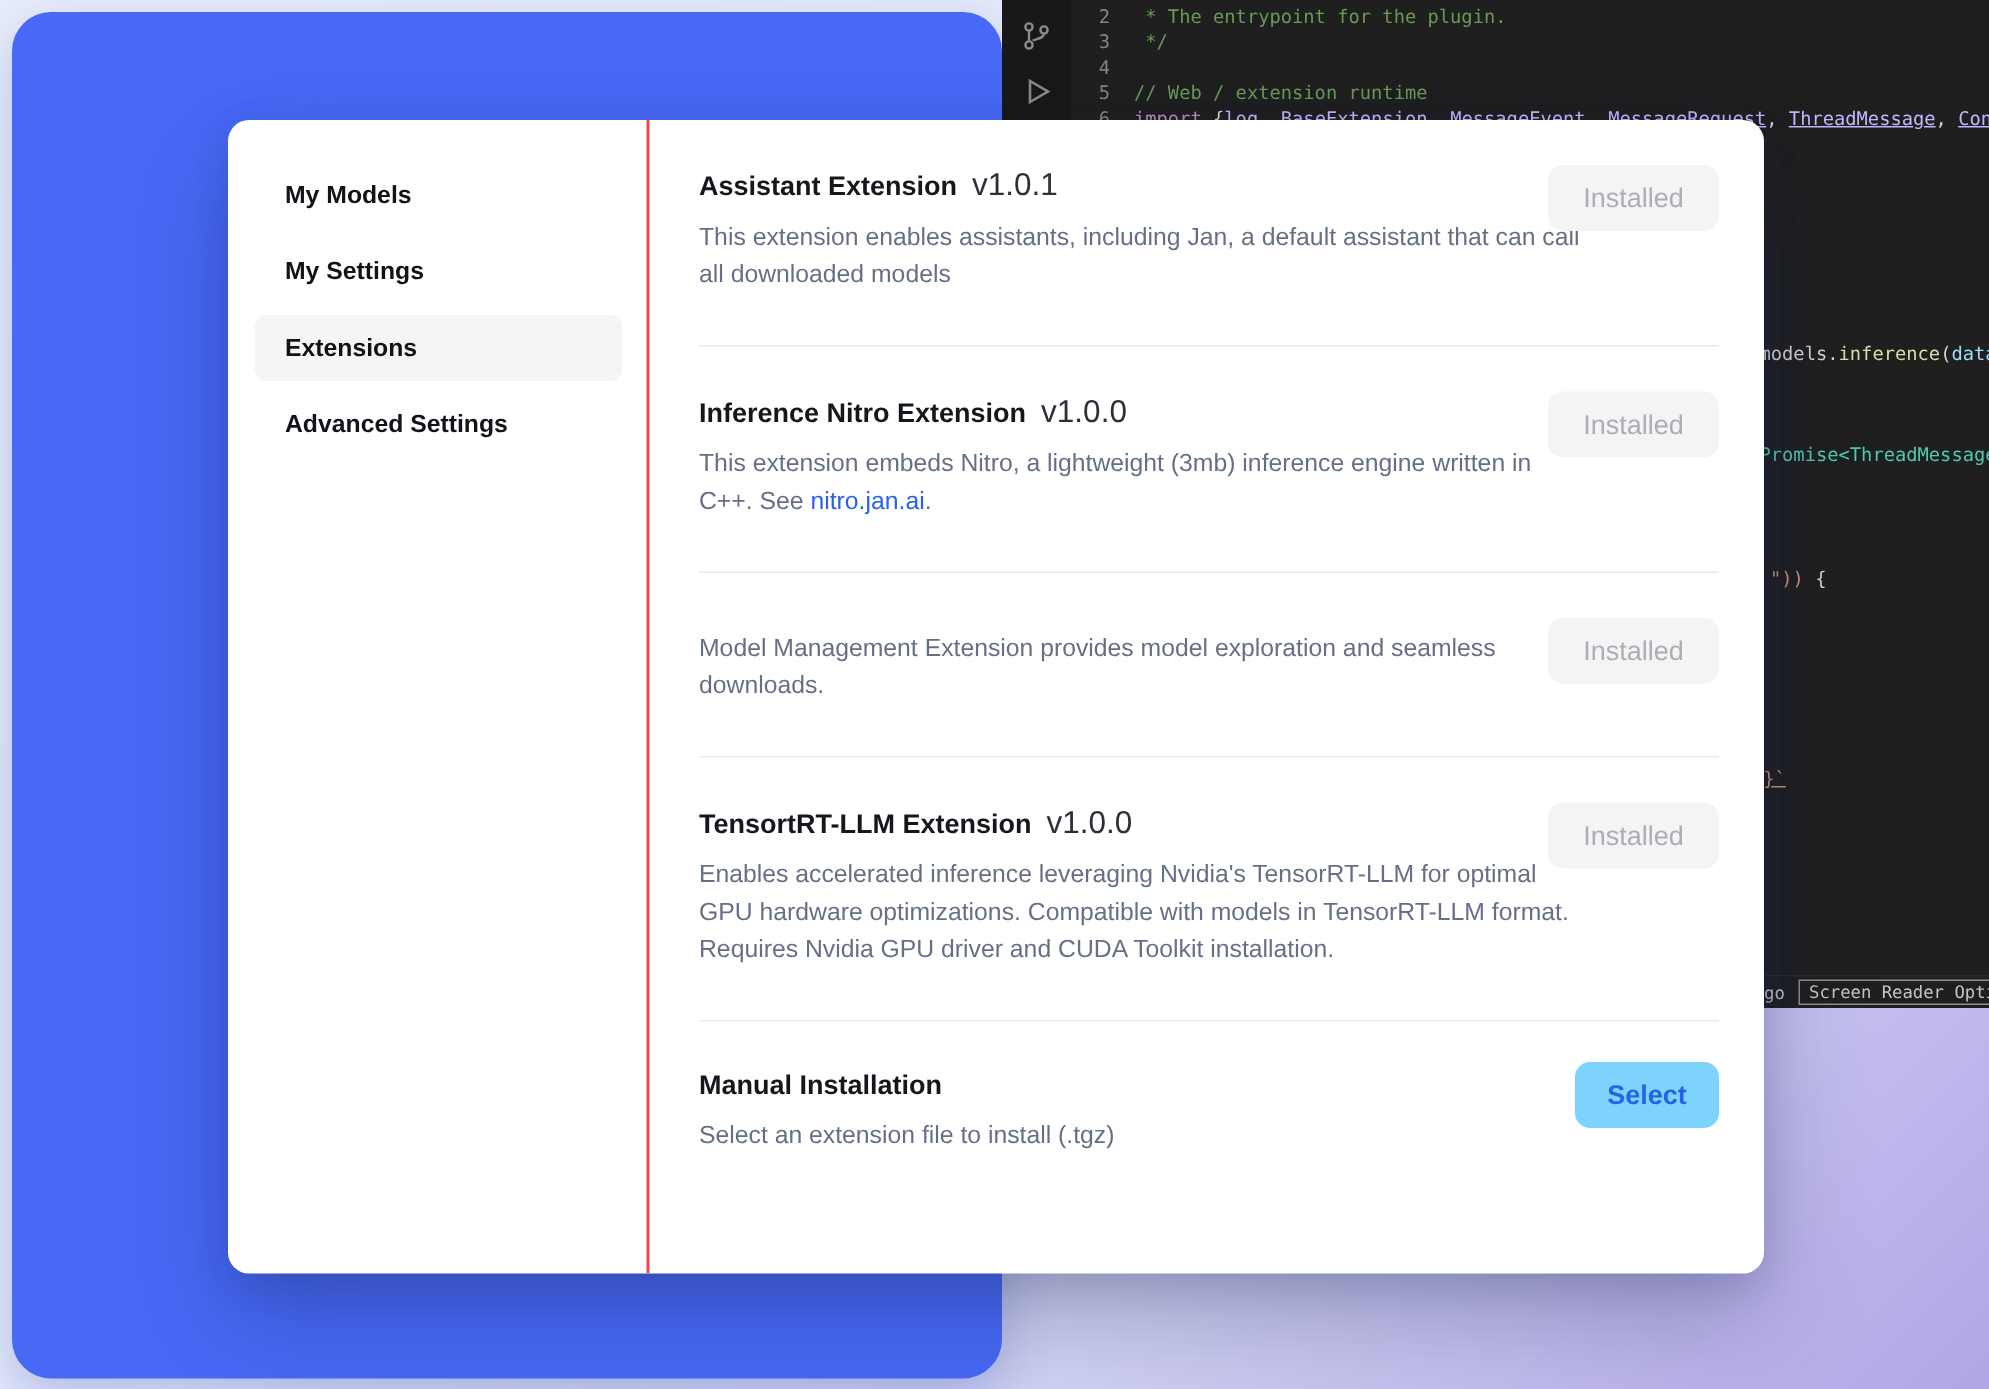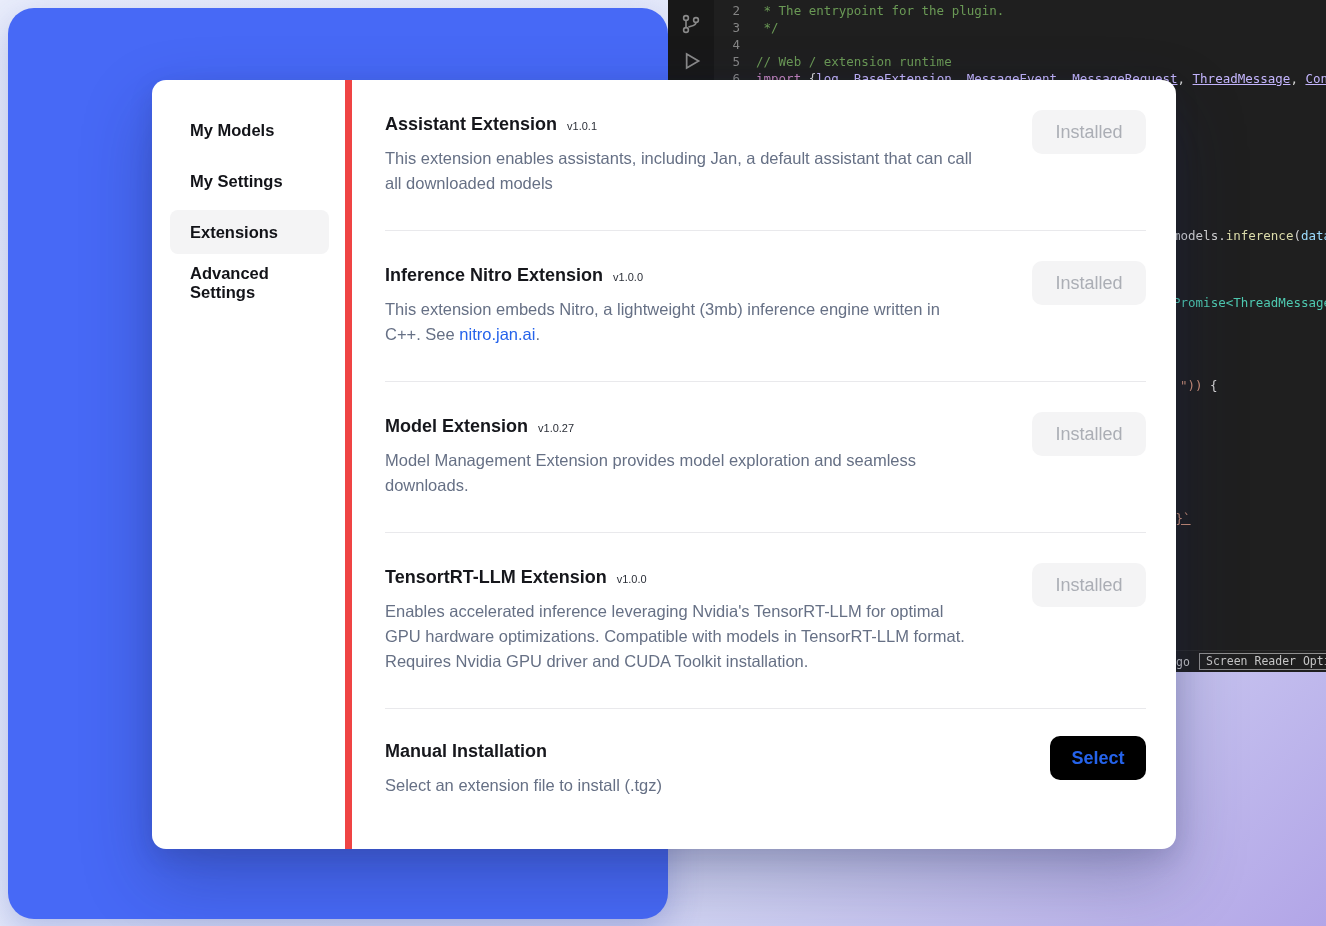"My Models" .sidebar { border-right: 7px solid #ef4444 -> 2px solid #ef4444; width: 200px -> 281px }
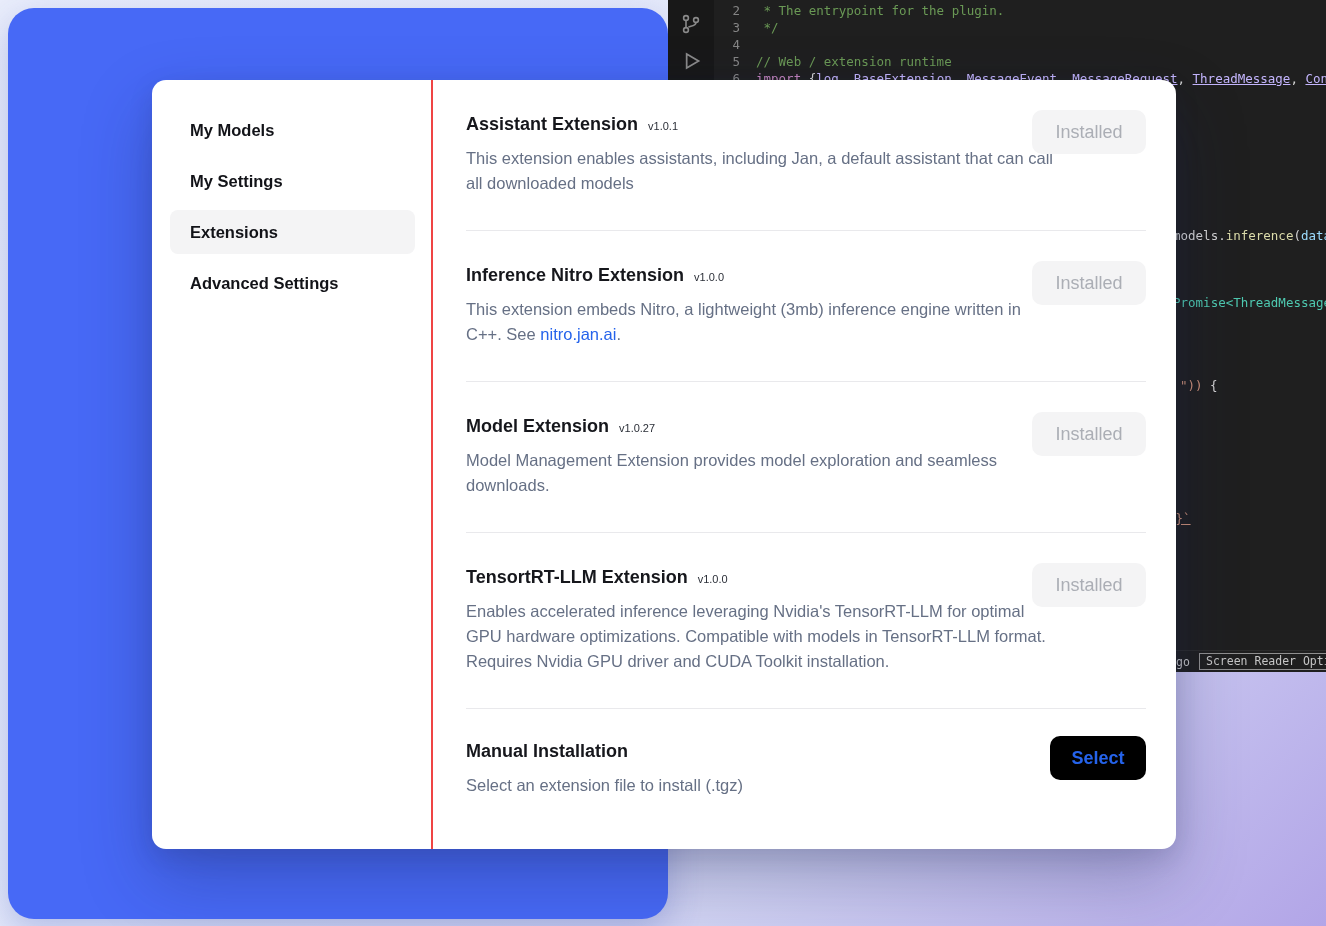"v1.0.1" .ext-version { font-size: 11px -> 21px }
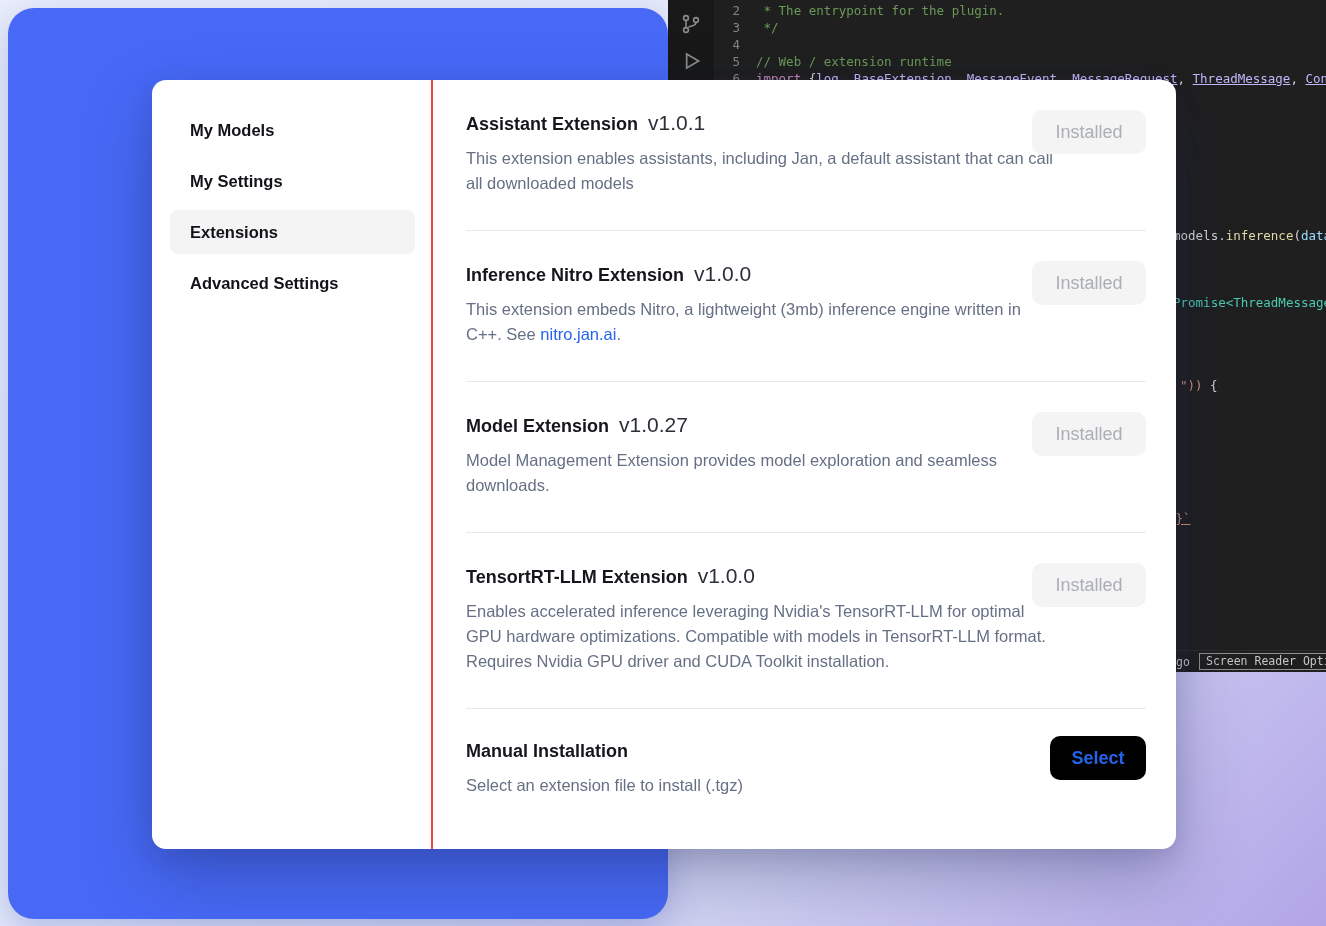"Model Extension v1.0.27" div { html: <div> <span>Model Extension</span><span>v1.0.27</span> </div> -> none }
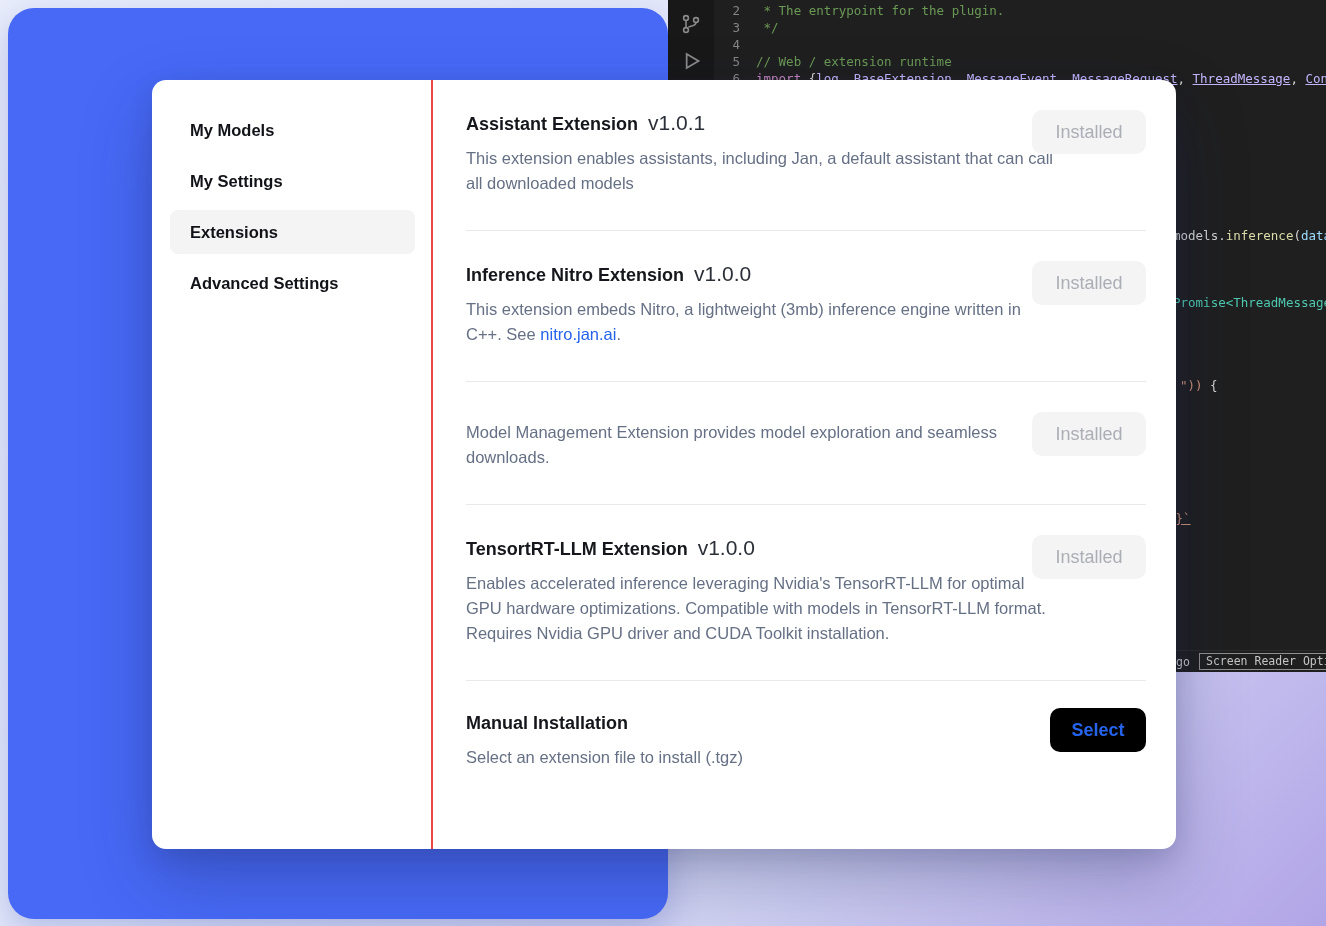"Select" .btn.select { background: #000000 -> #7dd3fc }
